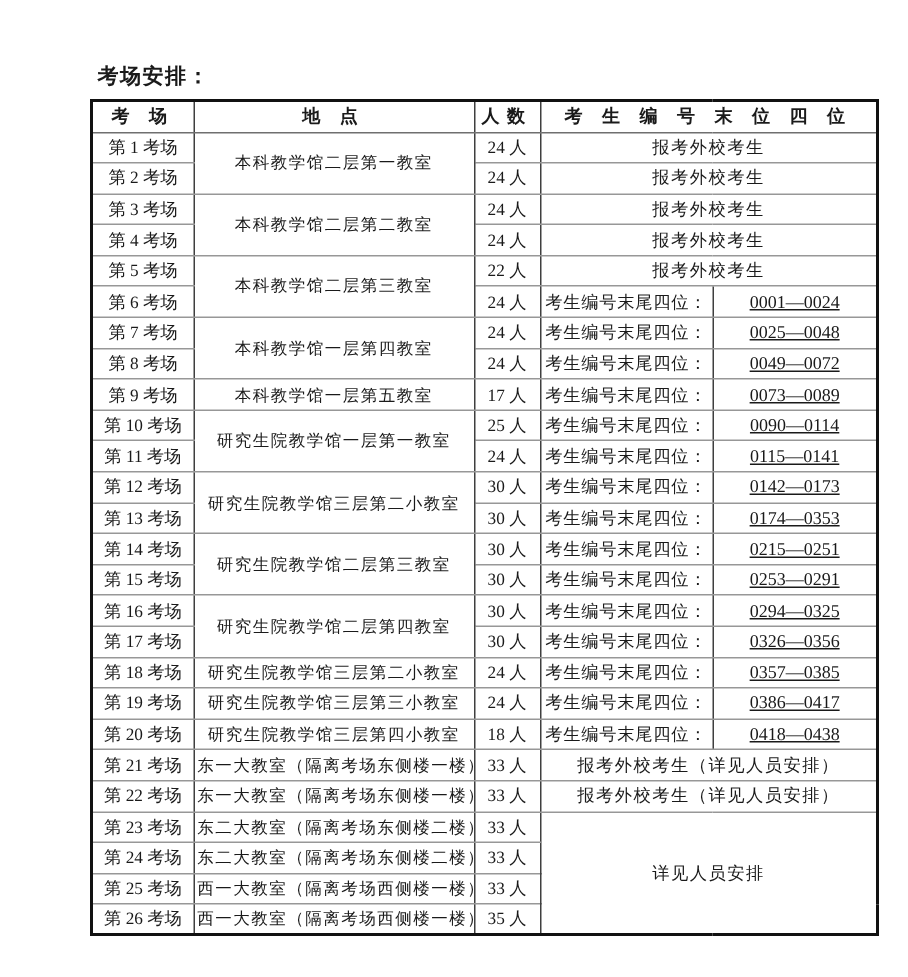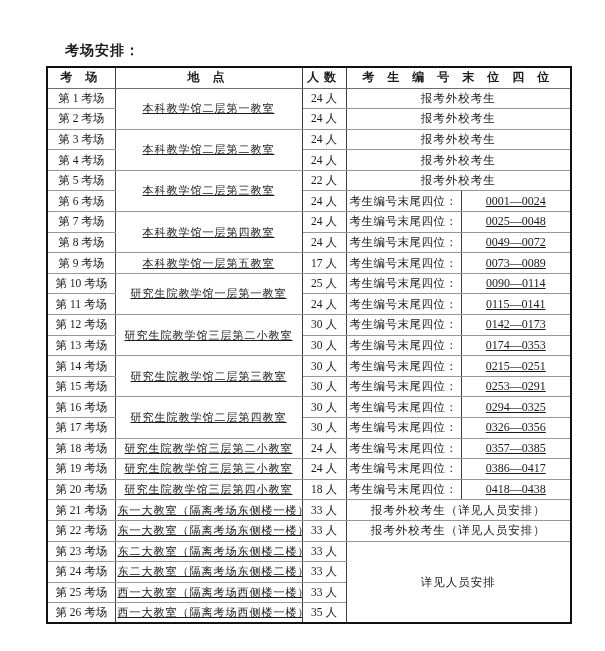"考 场" table.exam-table { left: 46px -> 60px }
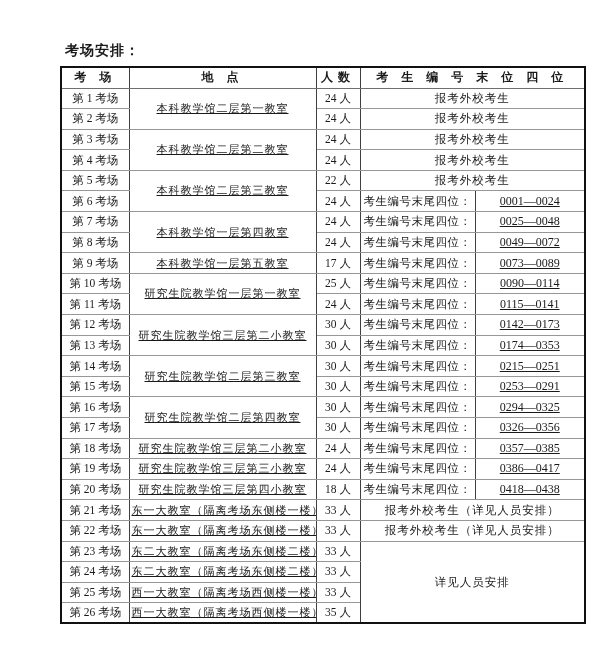"本科教学馆二层第一教室" .exam-table td[data-name="location-cell"] { text-decoration: underline -> none }
